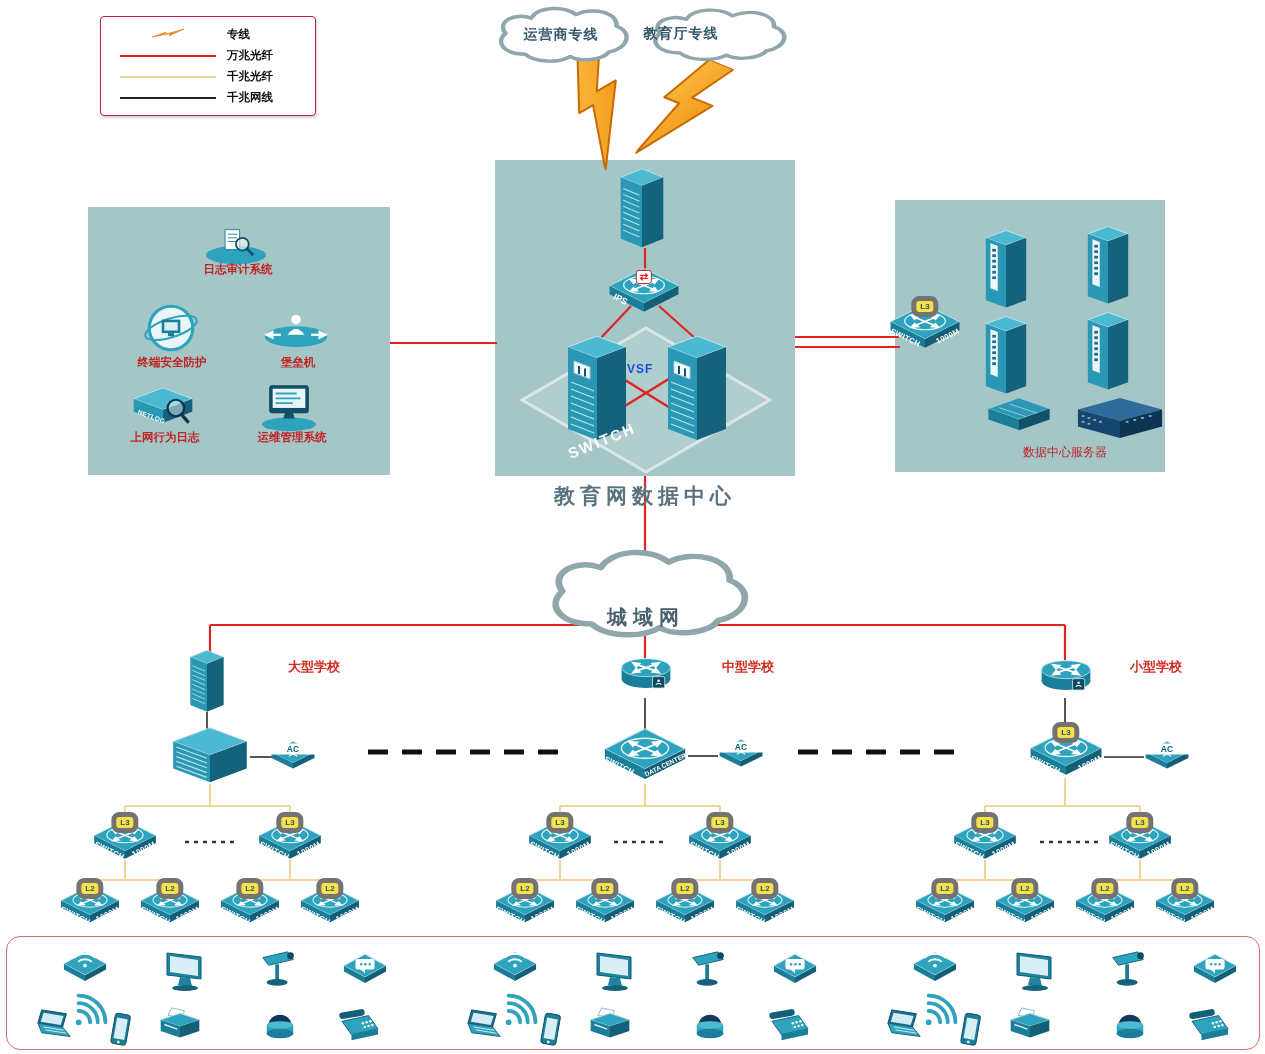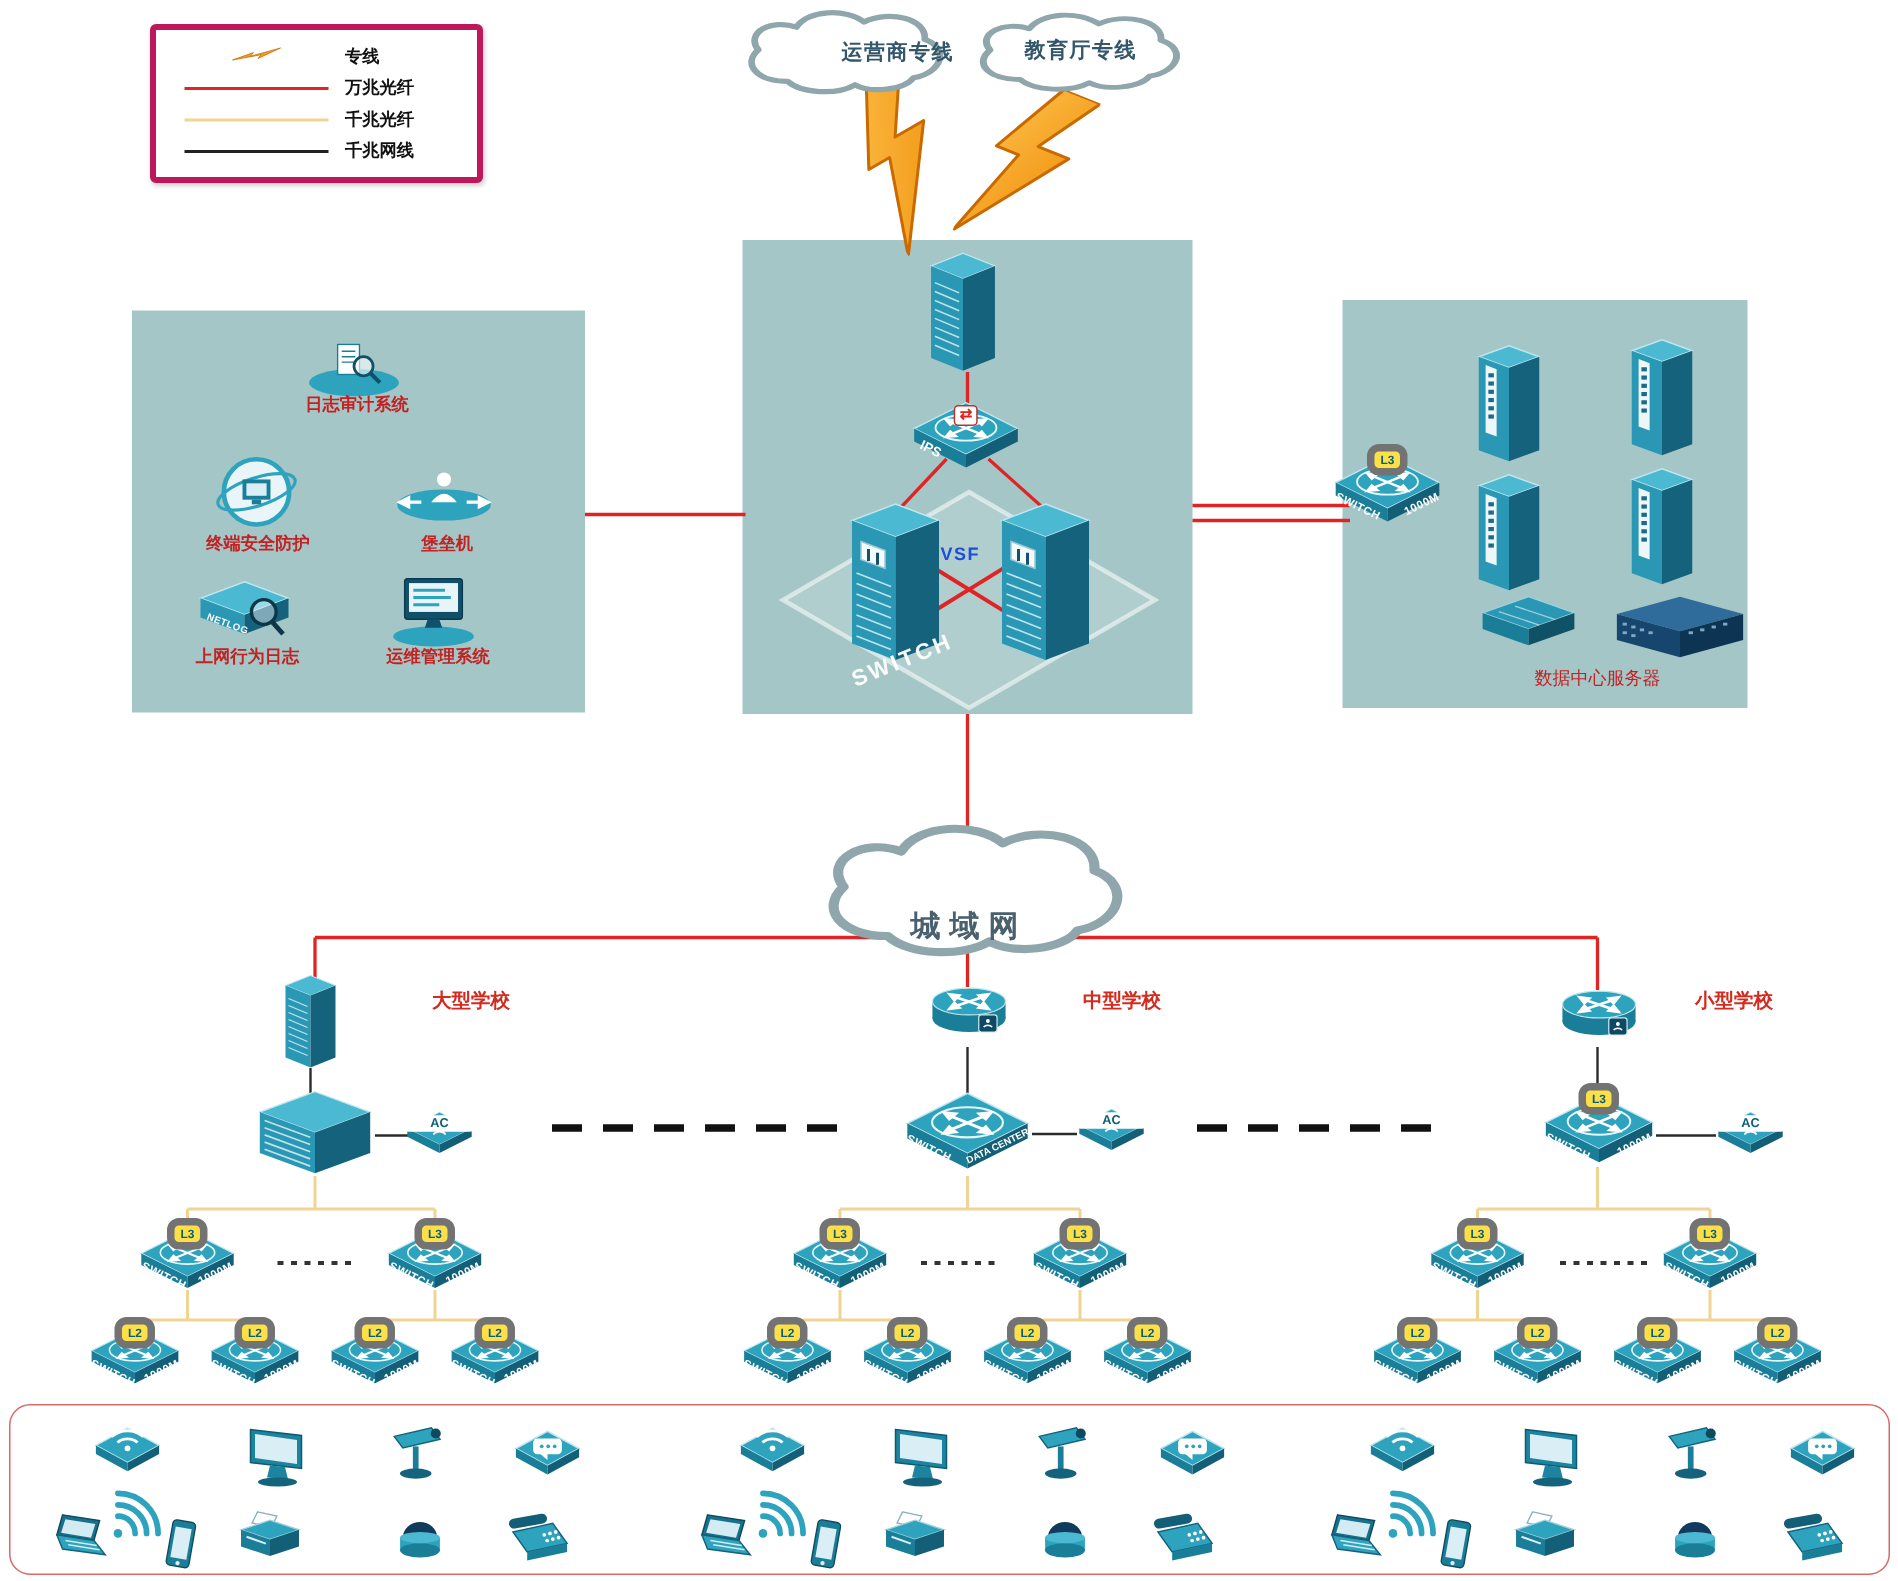"专线" .legend { border: 4px solid #be185d -> 1px solid #be185d }
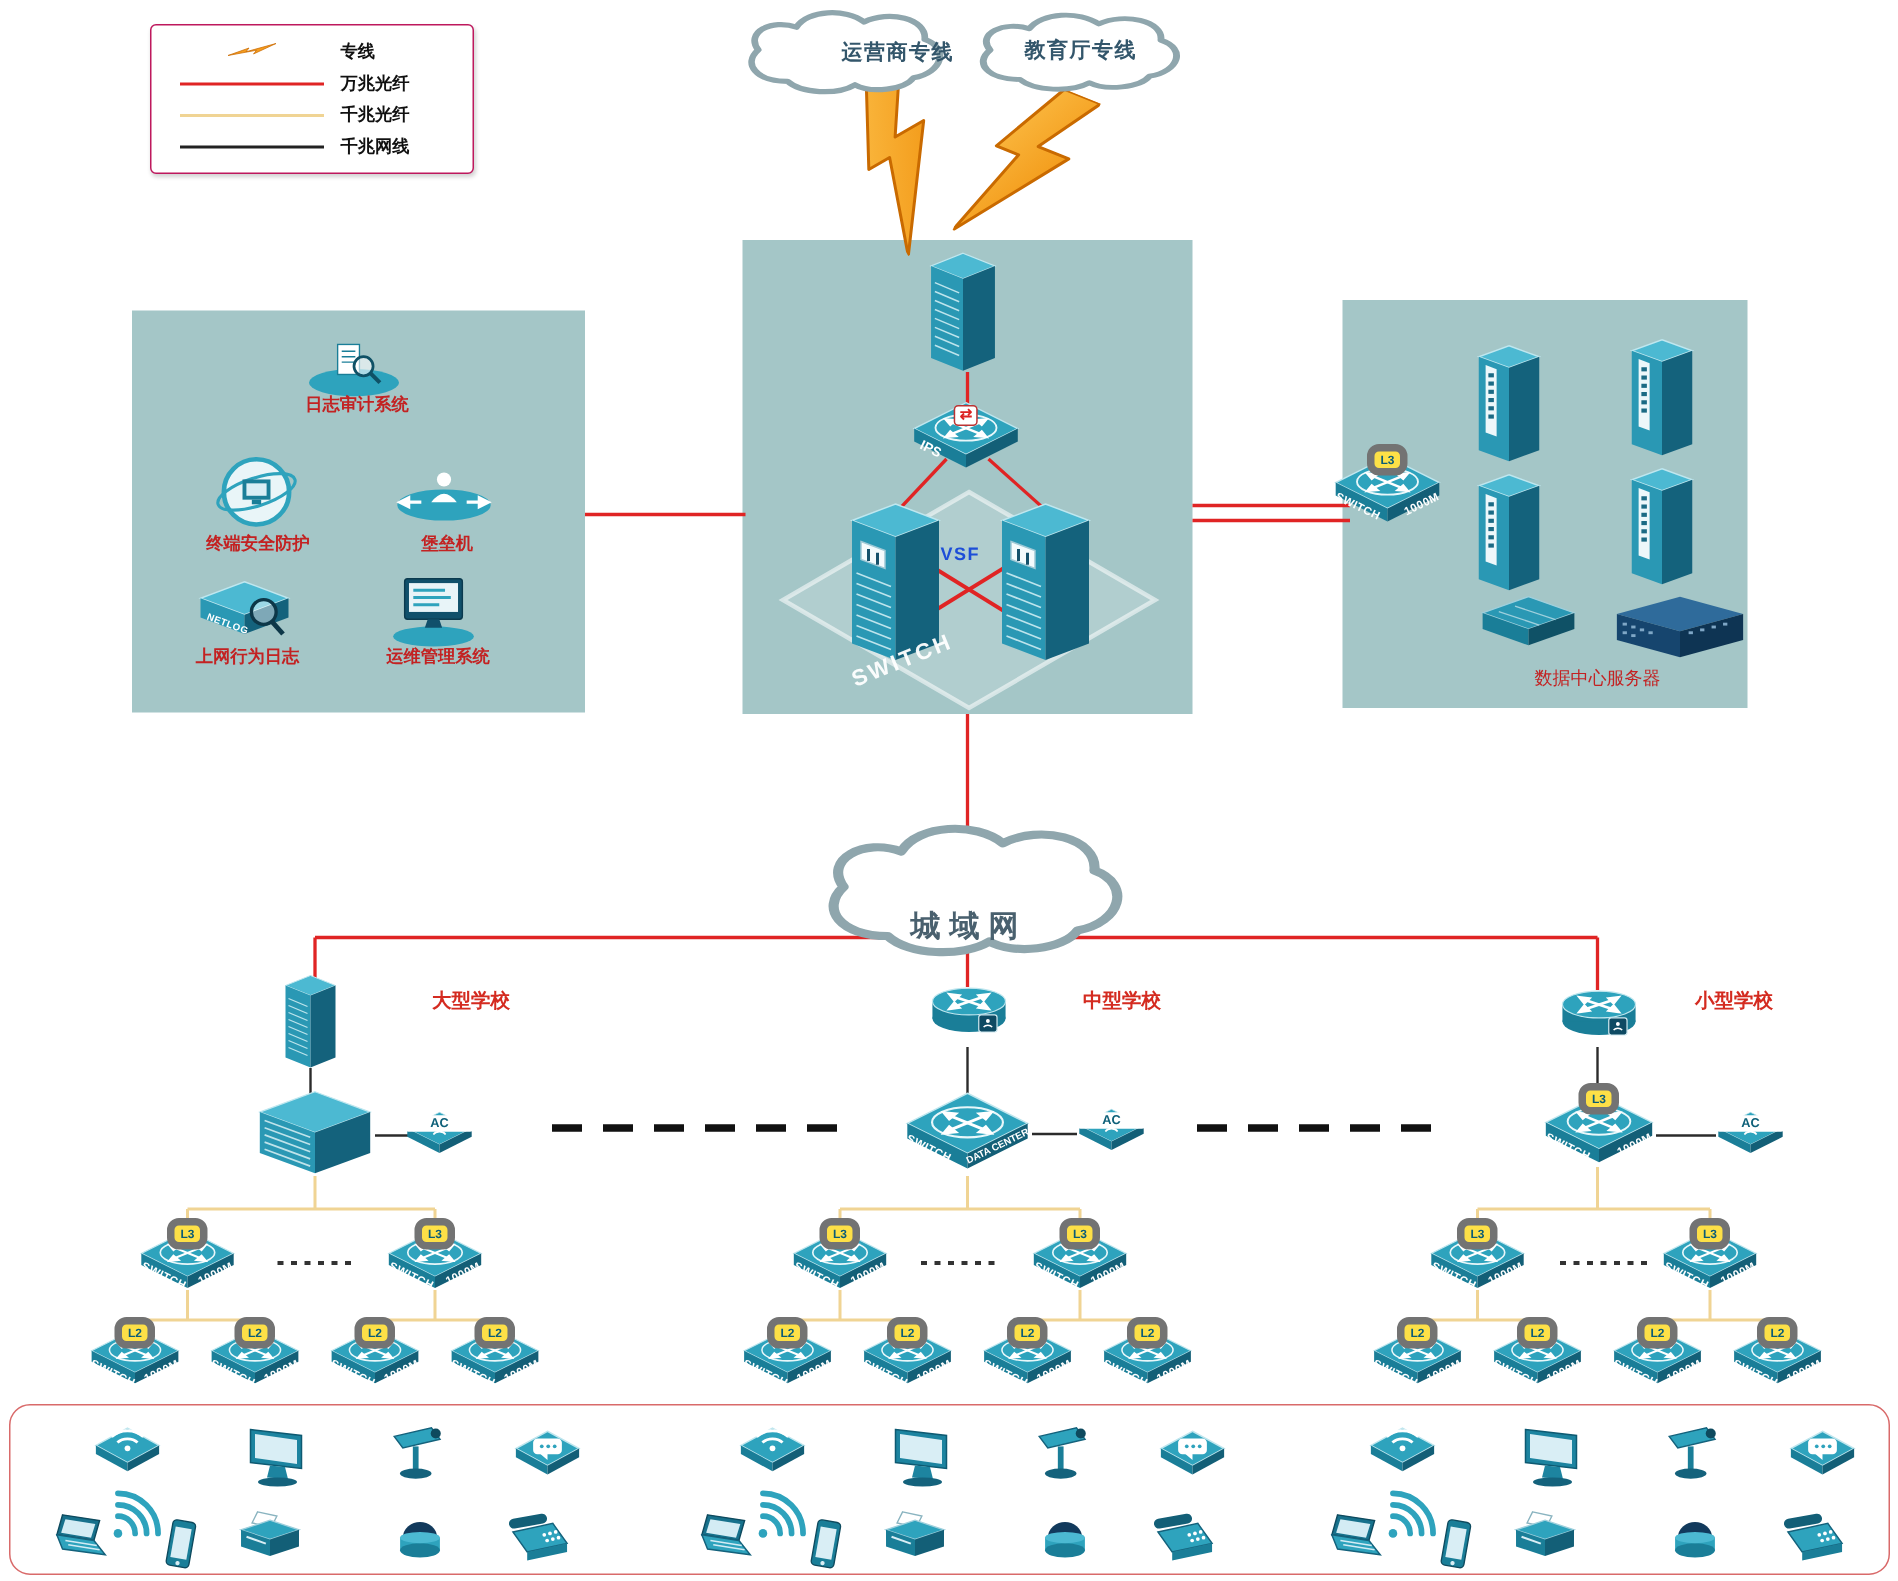"运营商专线" .cloud-label { text-align: right -> center }
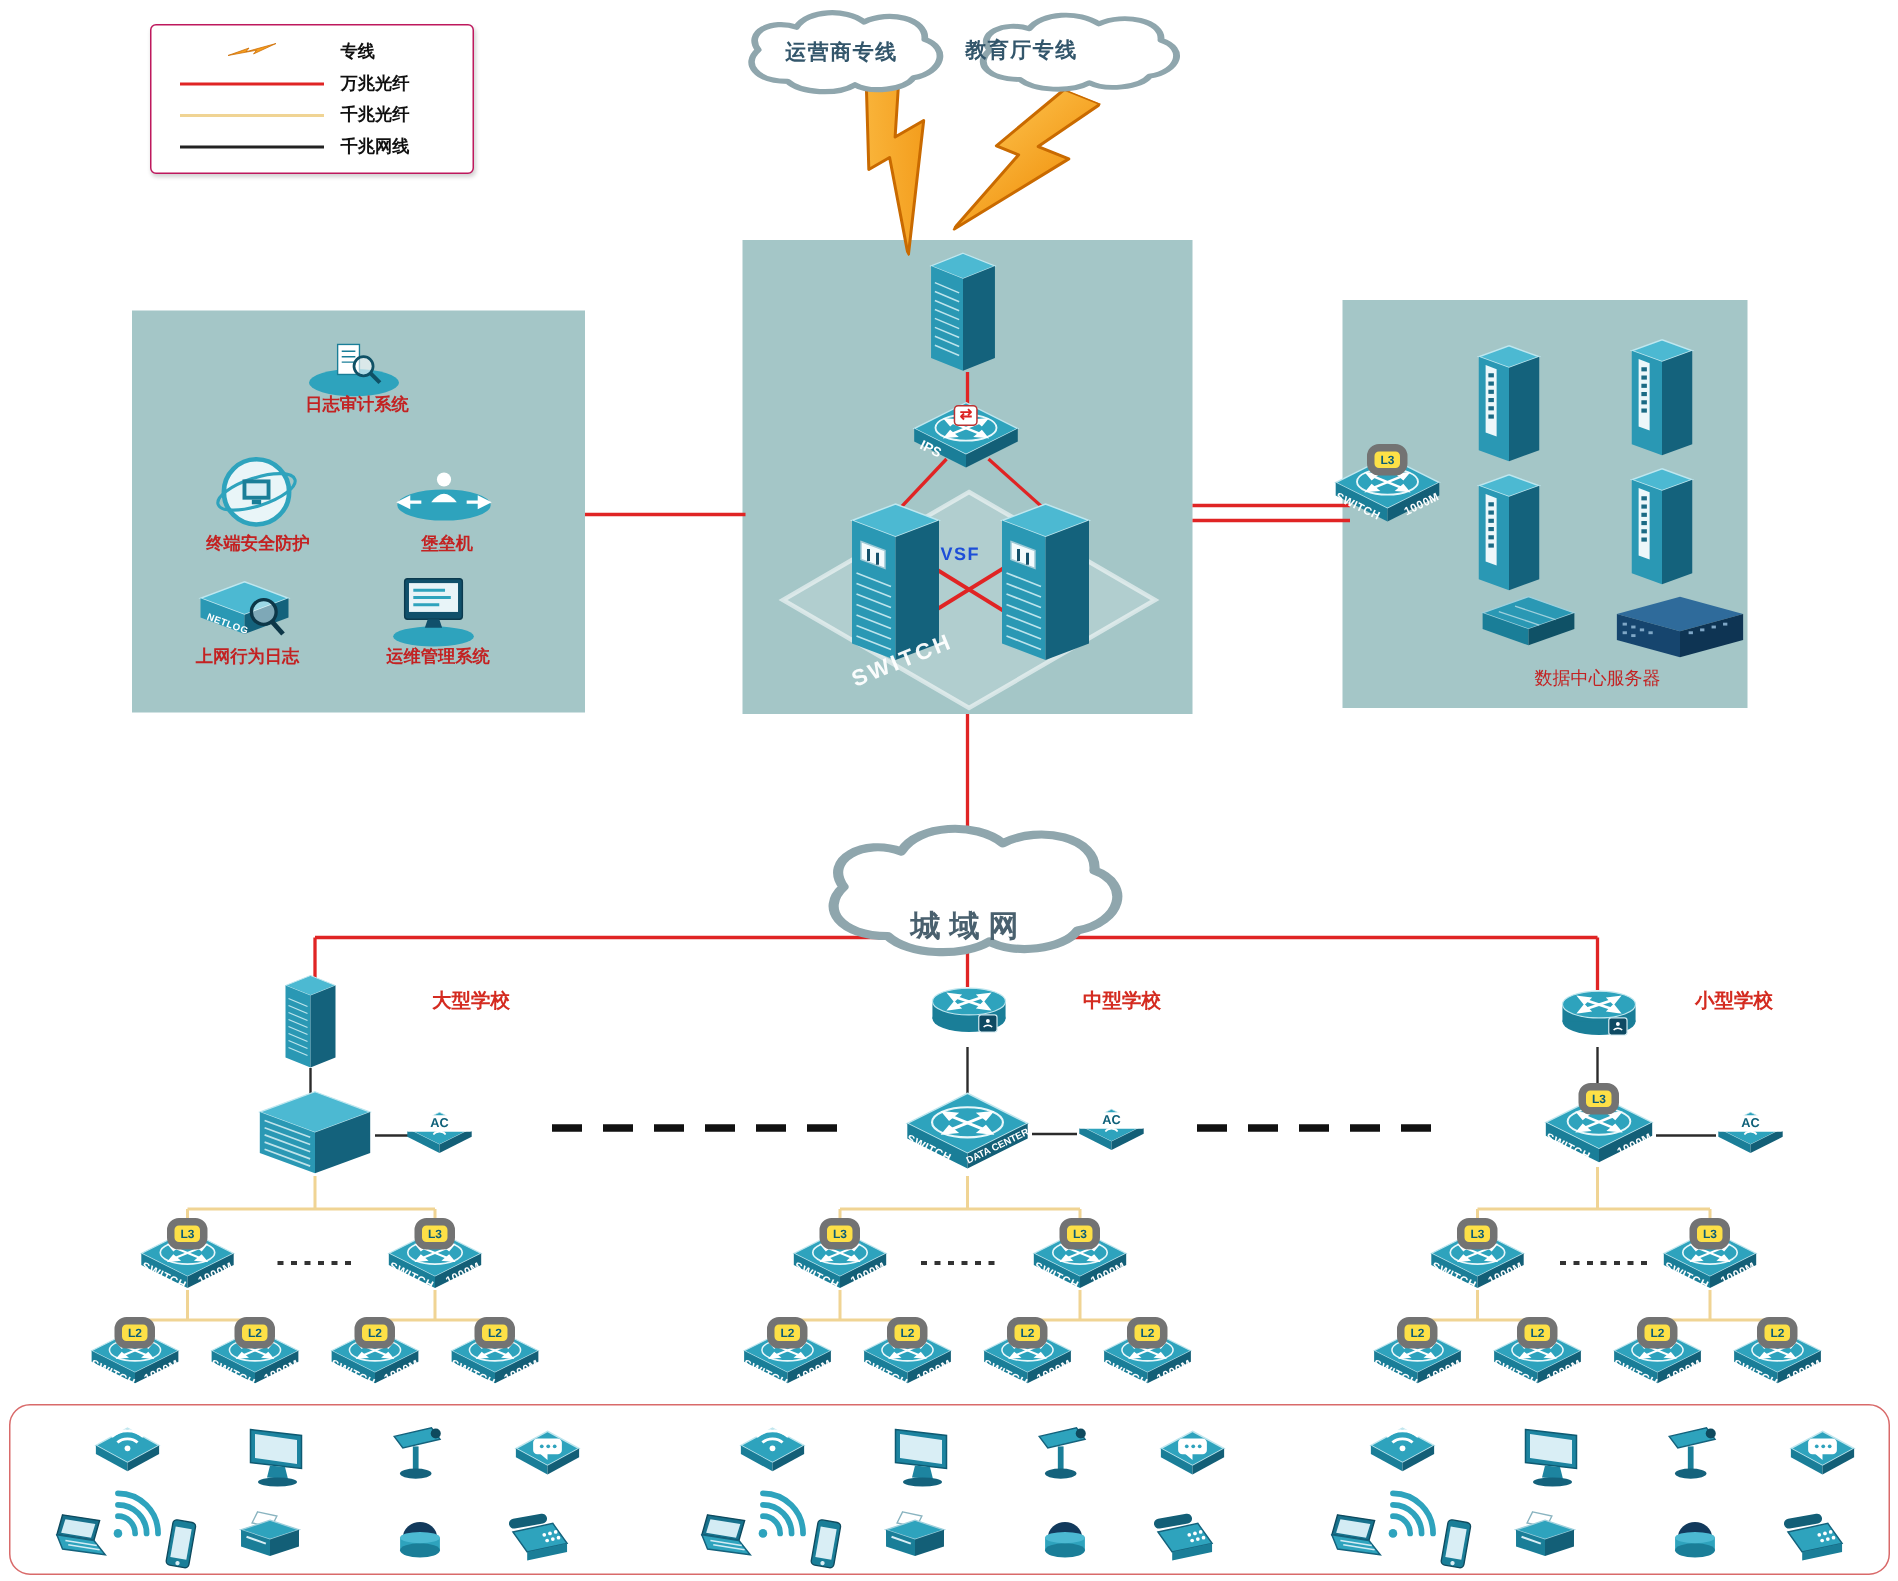"教育网数据中心" div.dc-title { html: none -> <div>教育网数据中心</div> }
